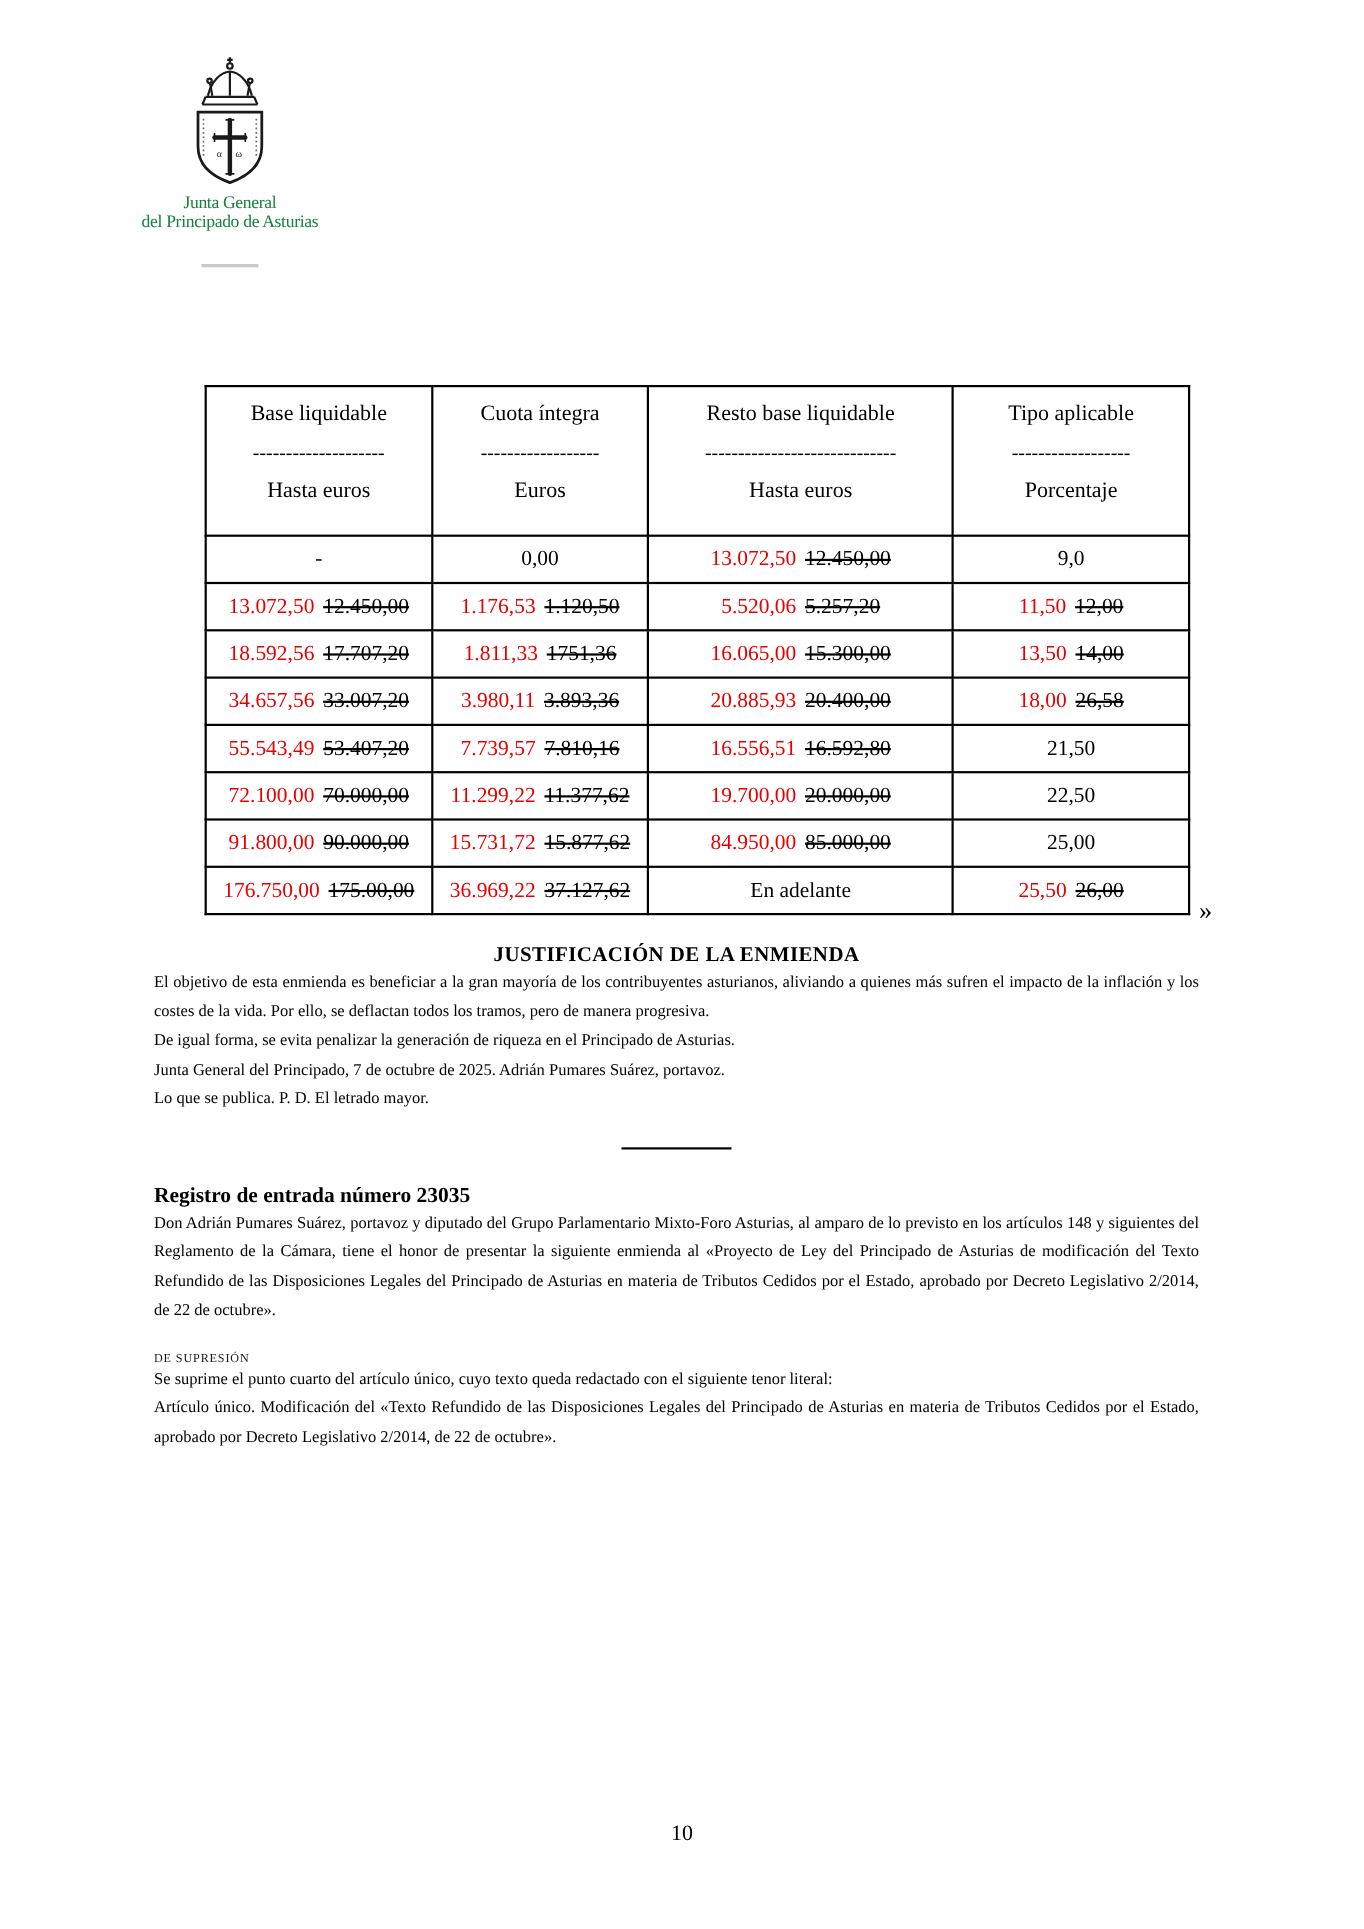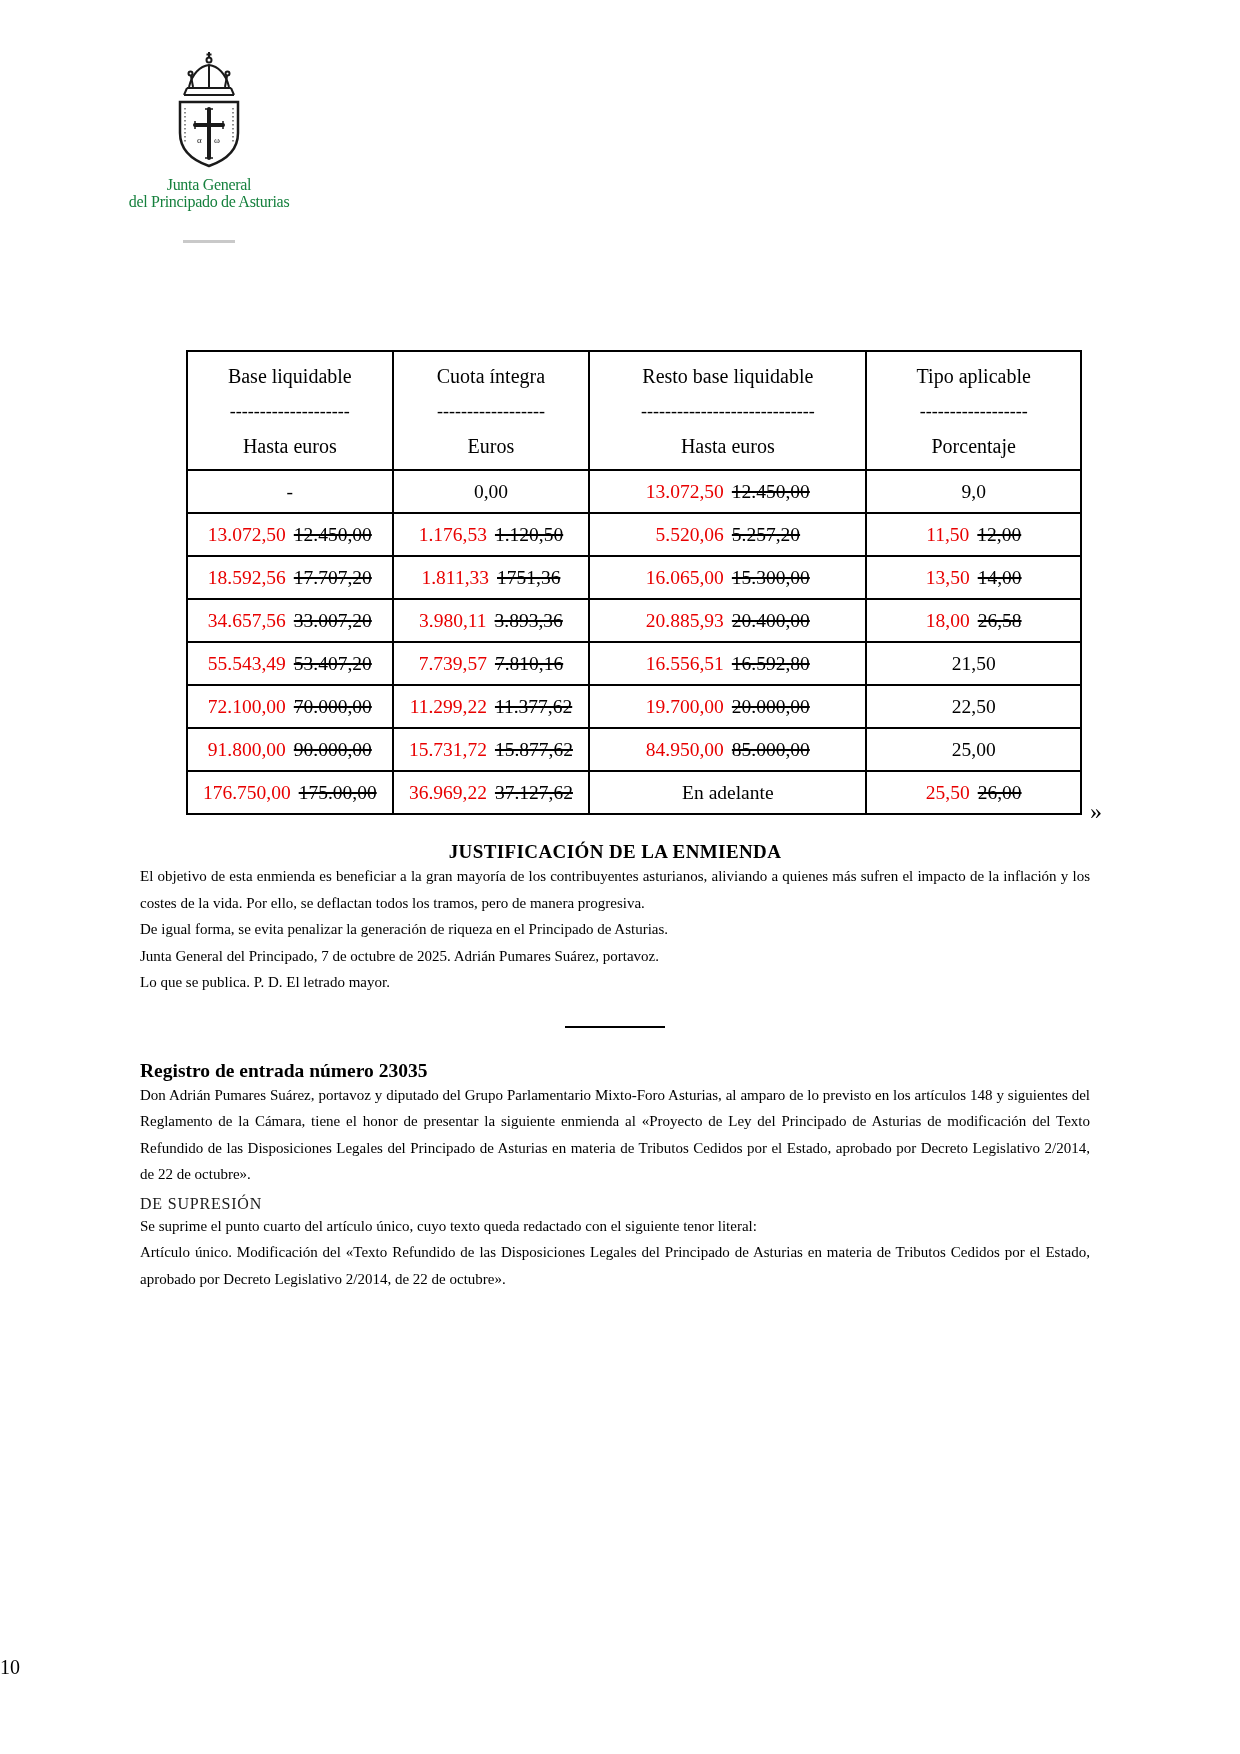"Base liquidable" .brackets th { padding: 13px 4px 11px -> 13px 4px 28px }
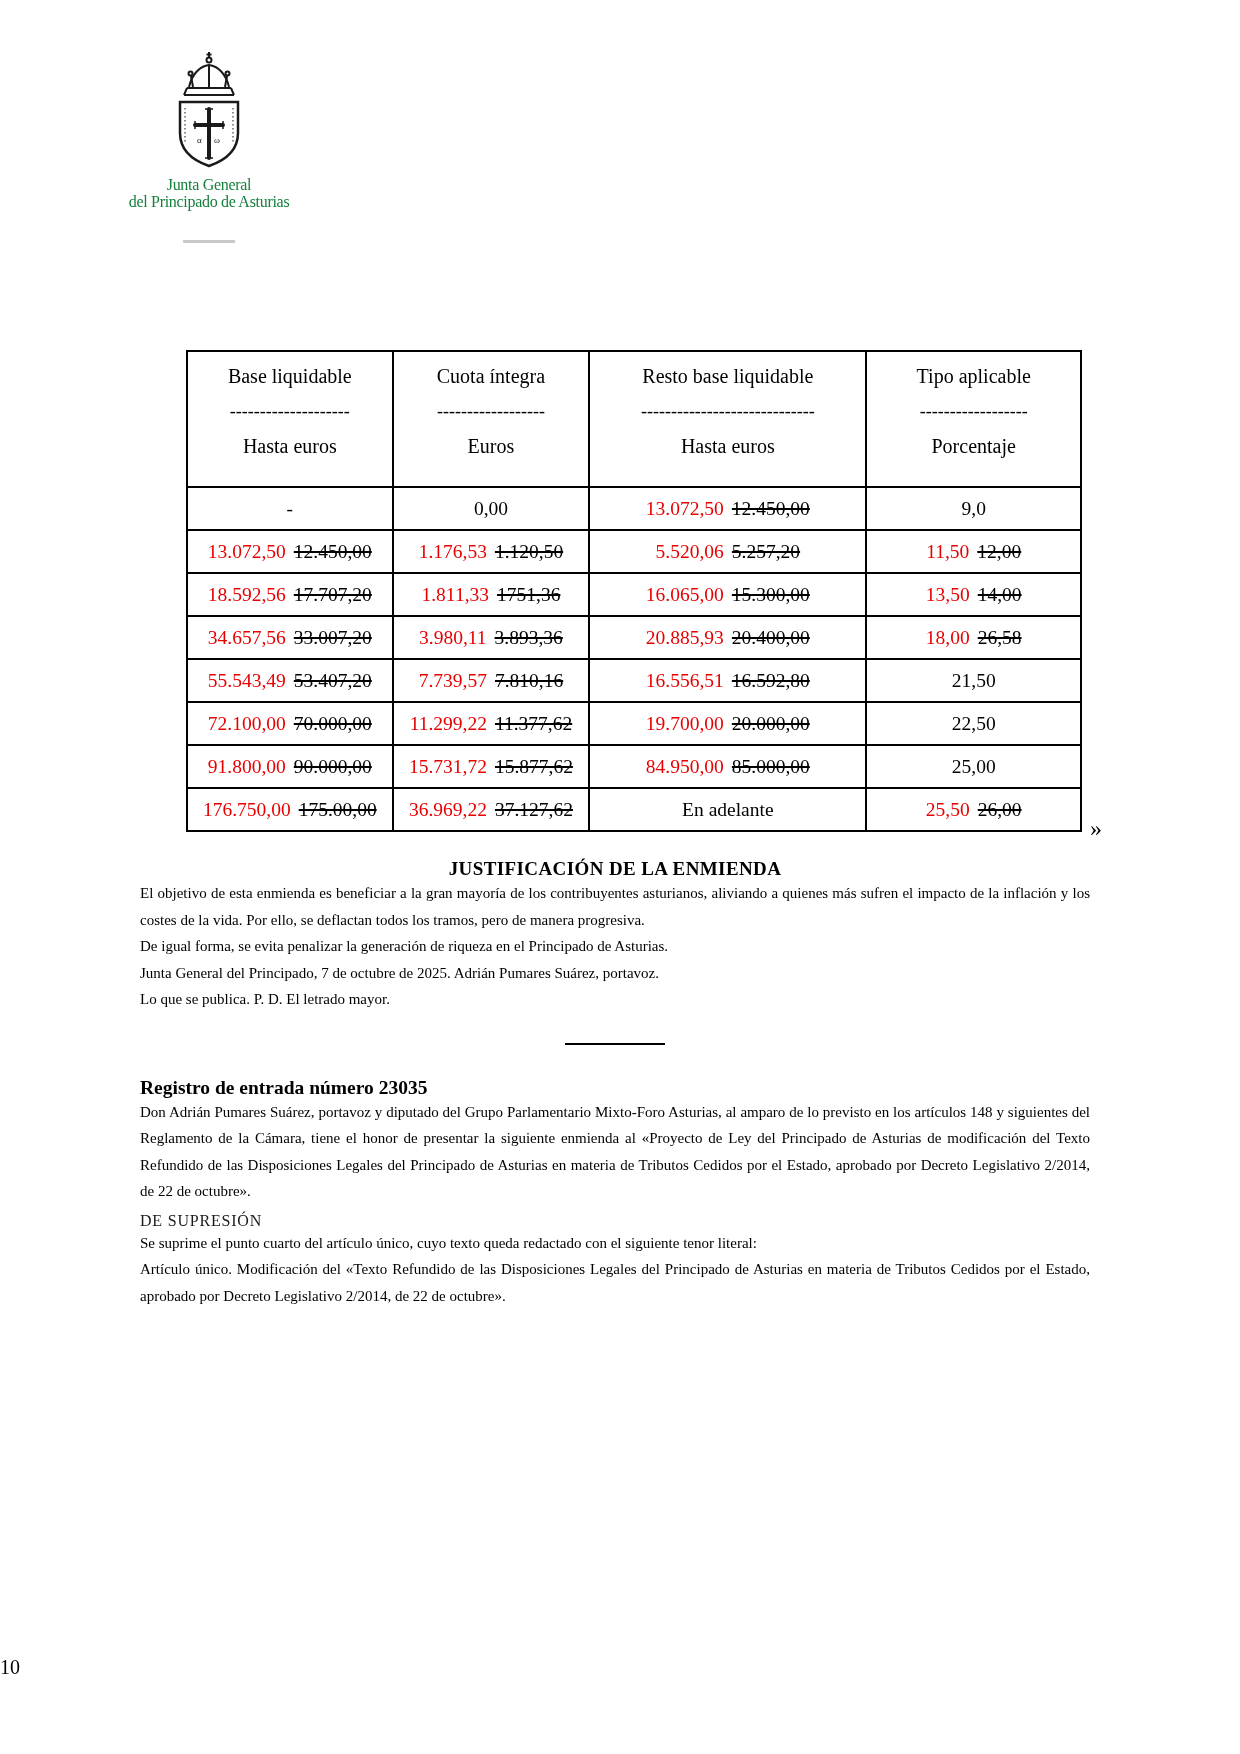"DE SUPRESIÓN" .supresion { font-size: 16px -> 11px; margin: 7px 0 0 -> 24px 0 0 }
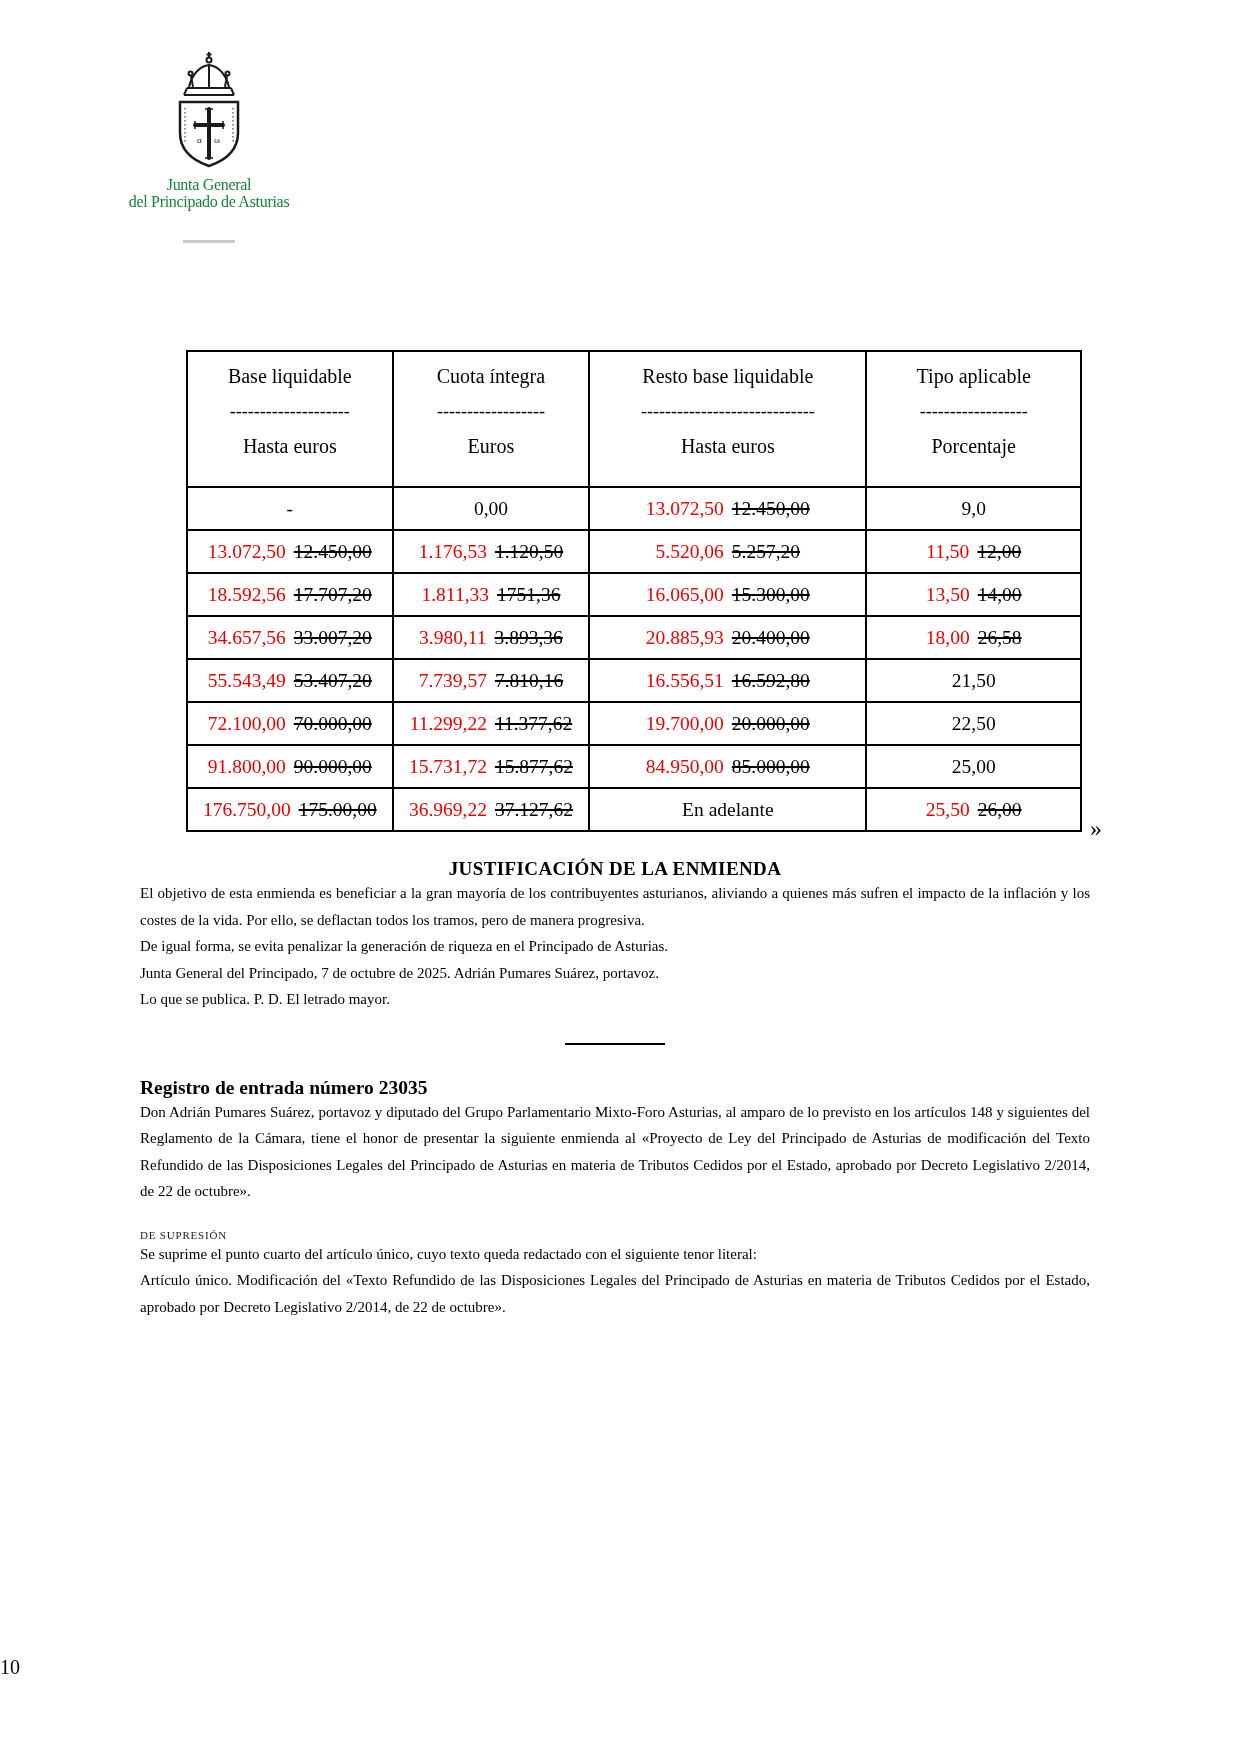"10" .page-number { text-align: left -> center }
